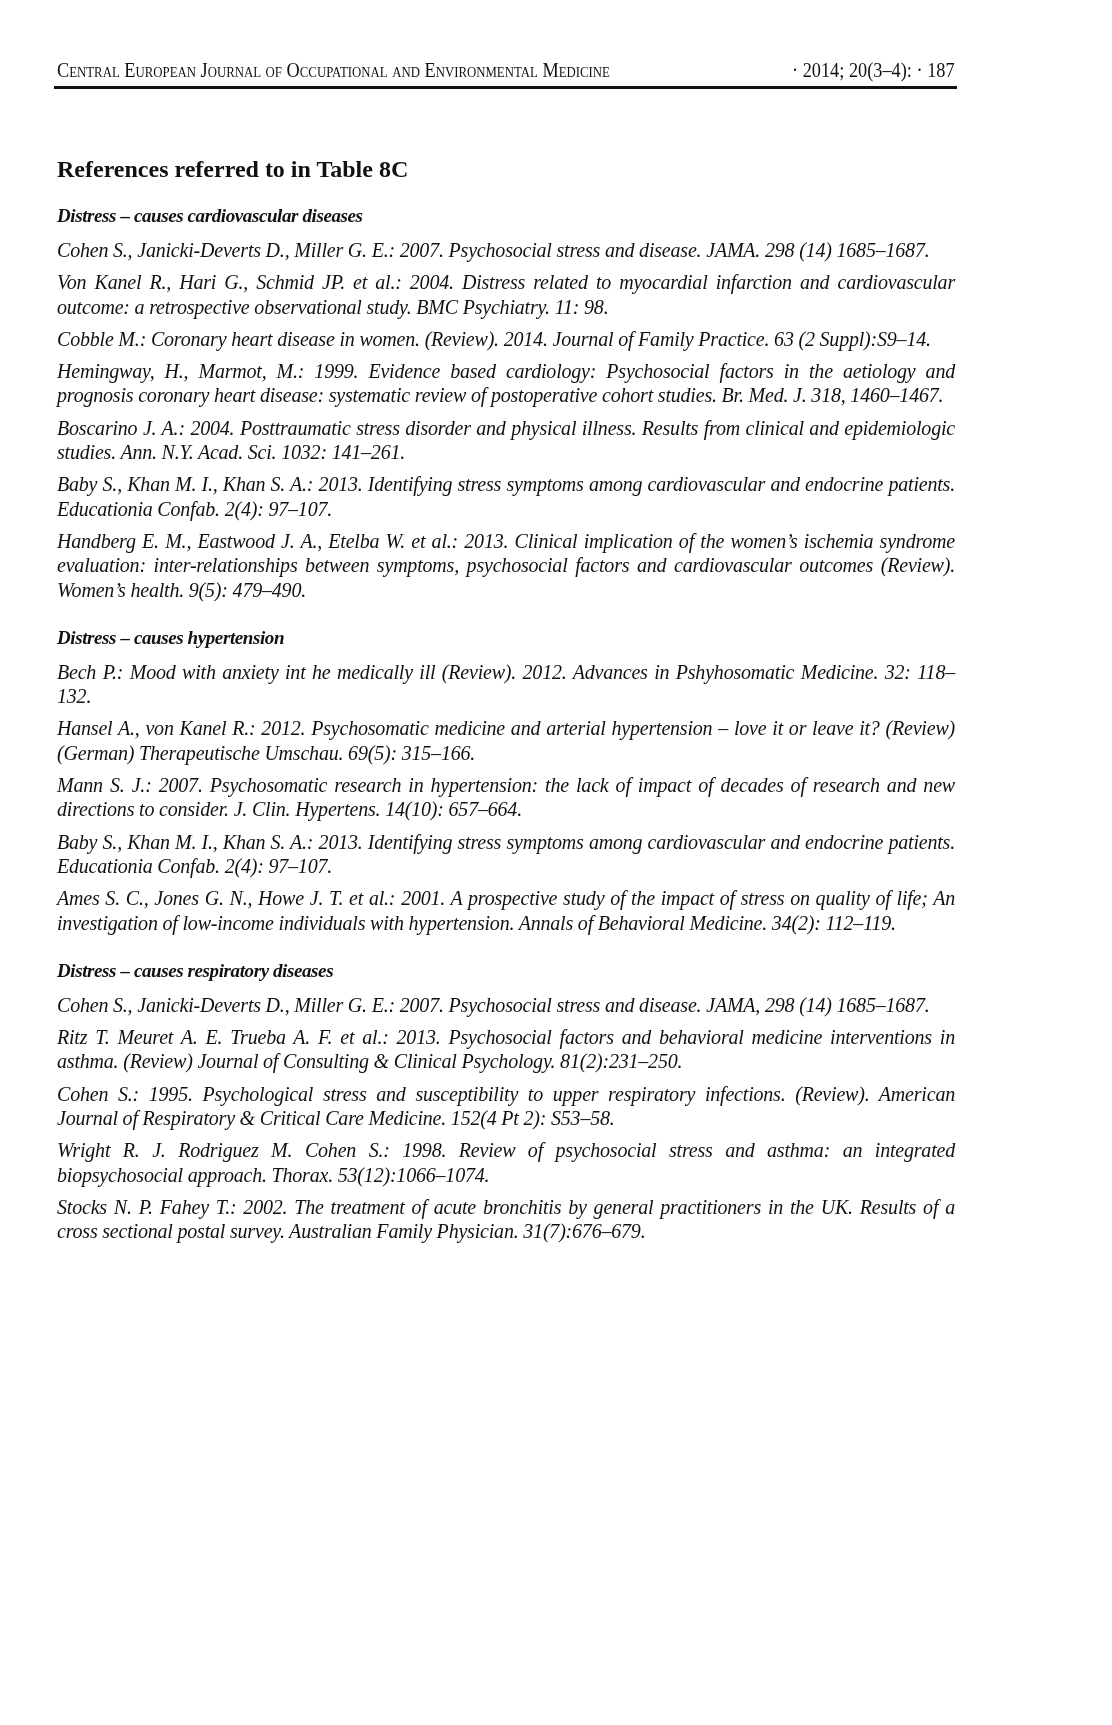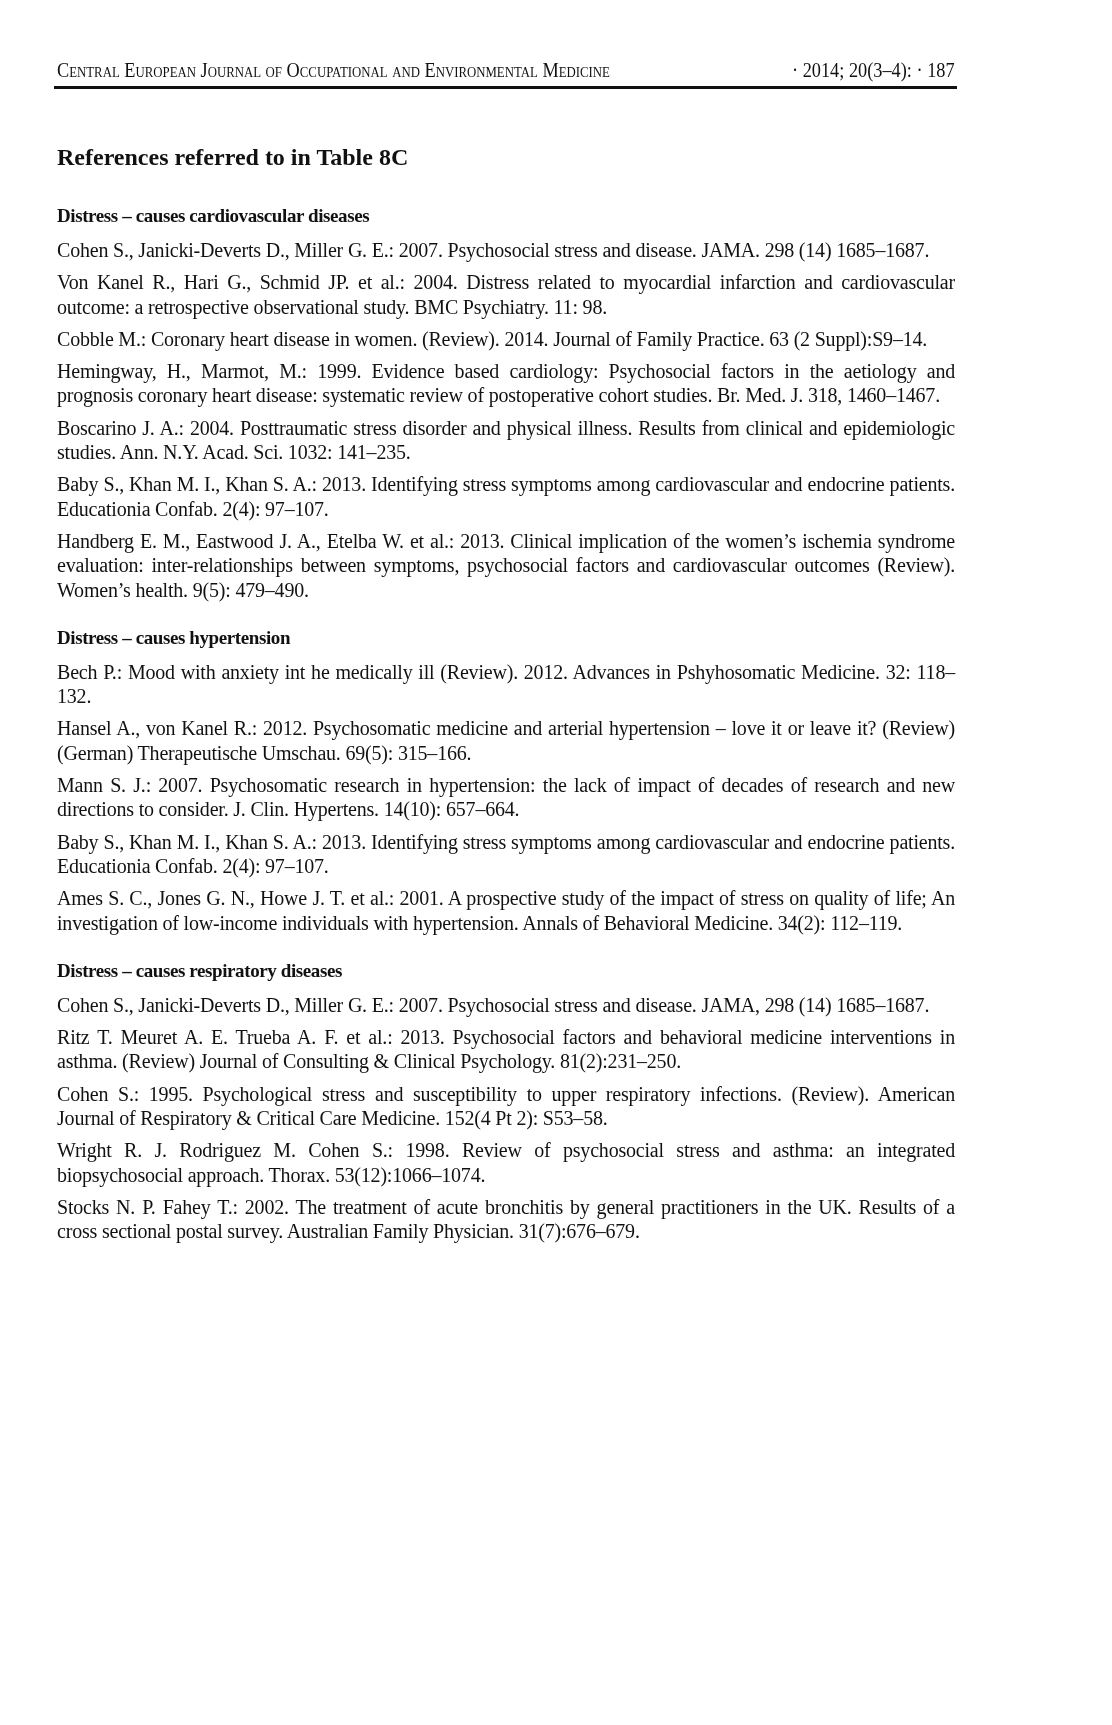"References referred to in Table" .page-title { top: 144px -> 156px }
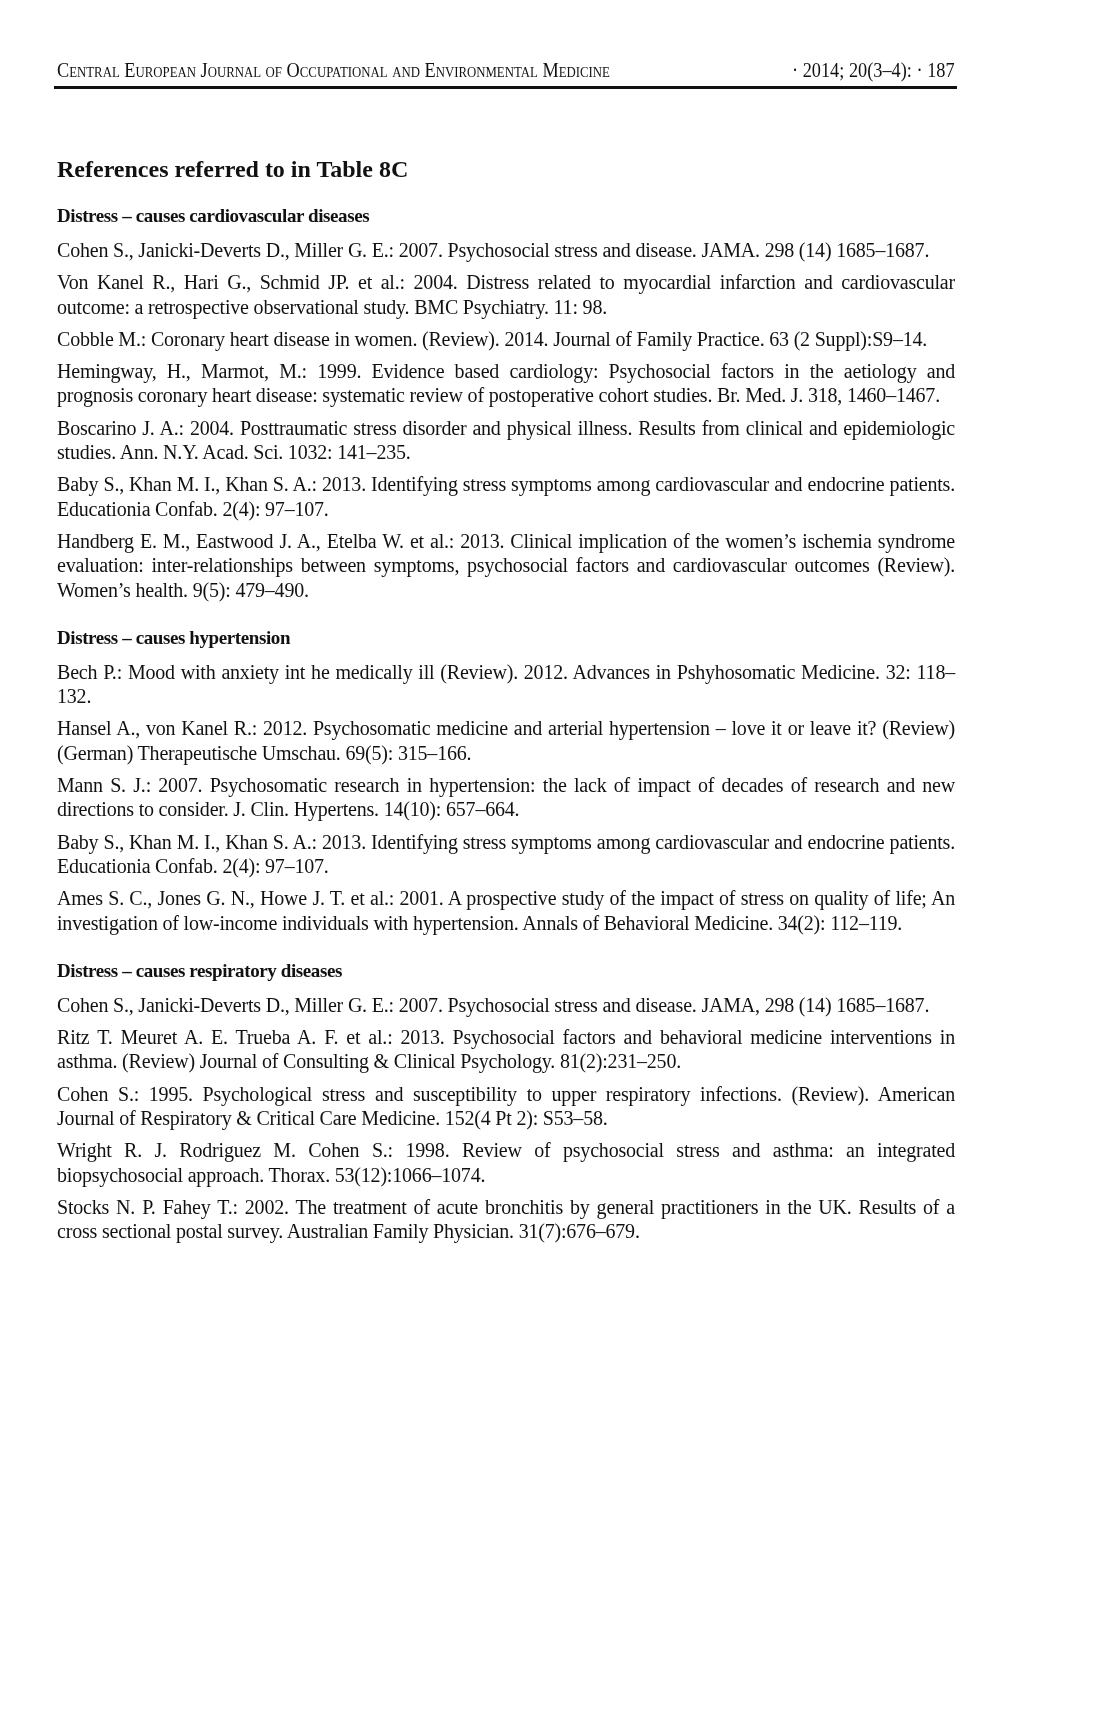"Distress – causes cardiovascular" .section { font-style: none -> italic }
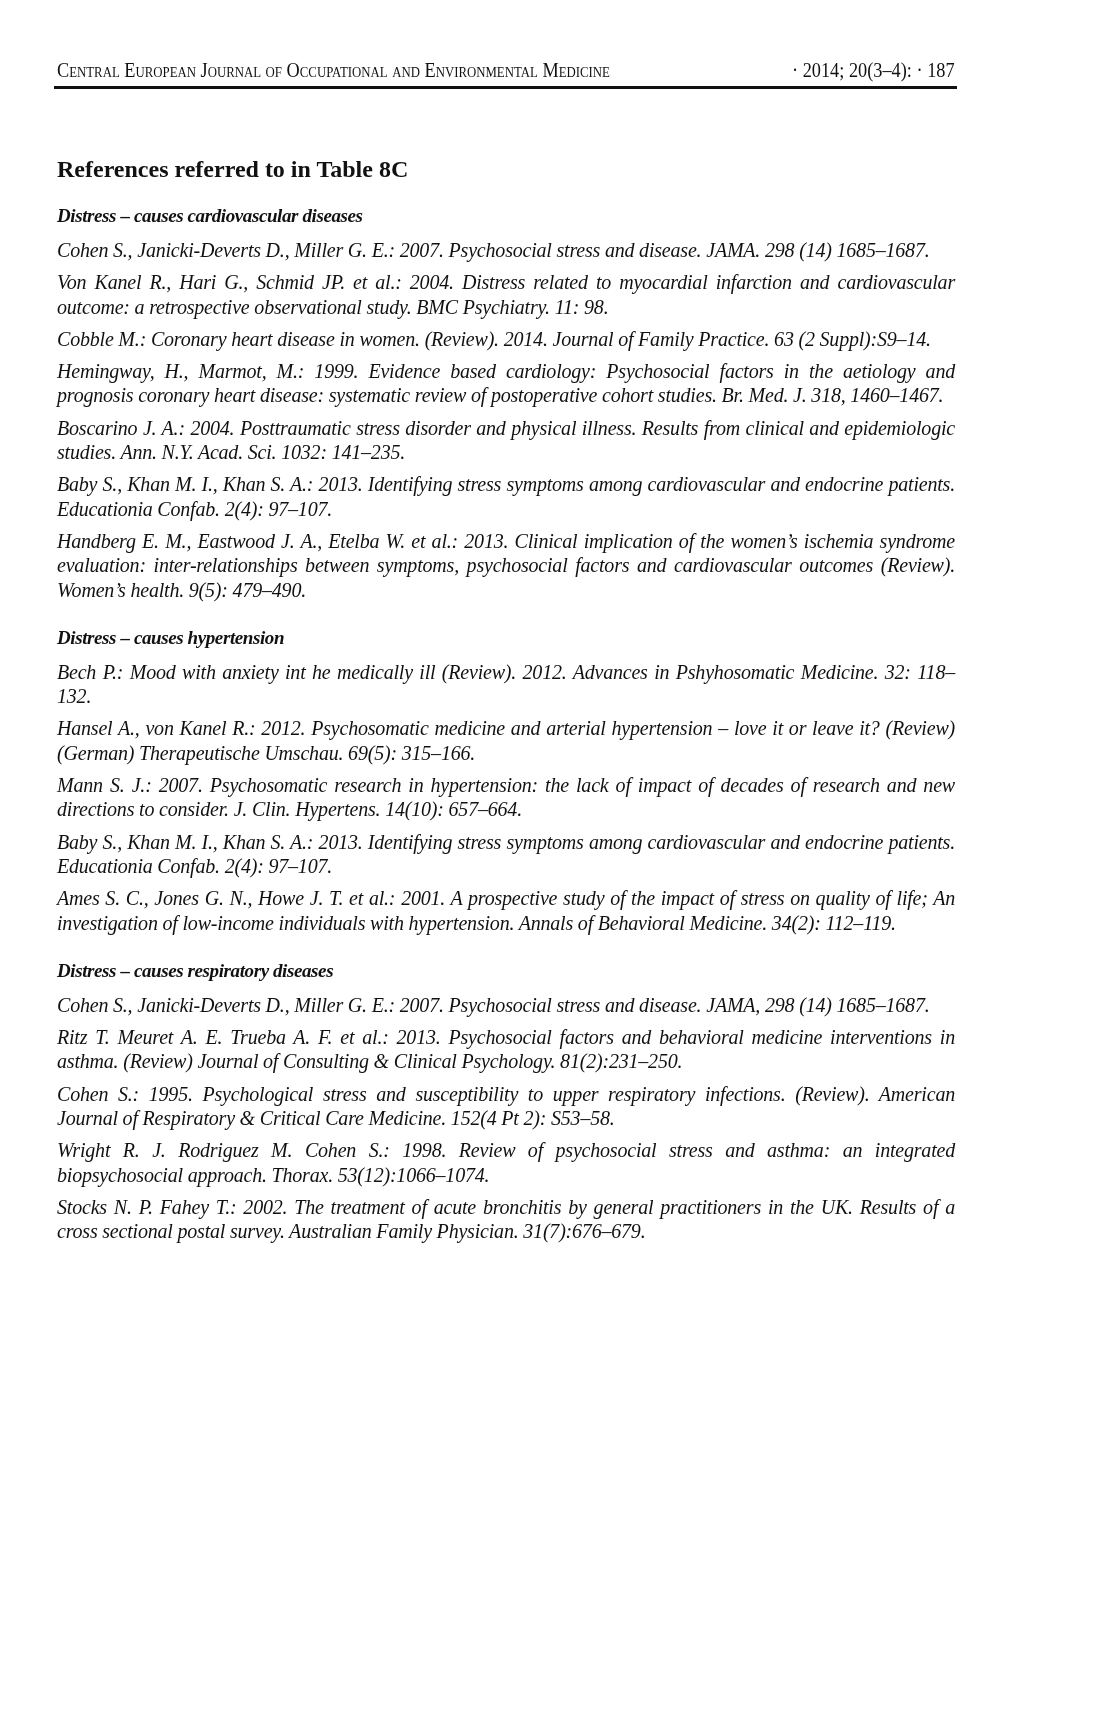"Boscarino J. A.: 2004. Posttraumatic" p.ref { text: 235 -> 261 }
